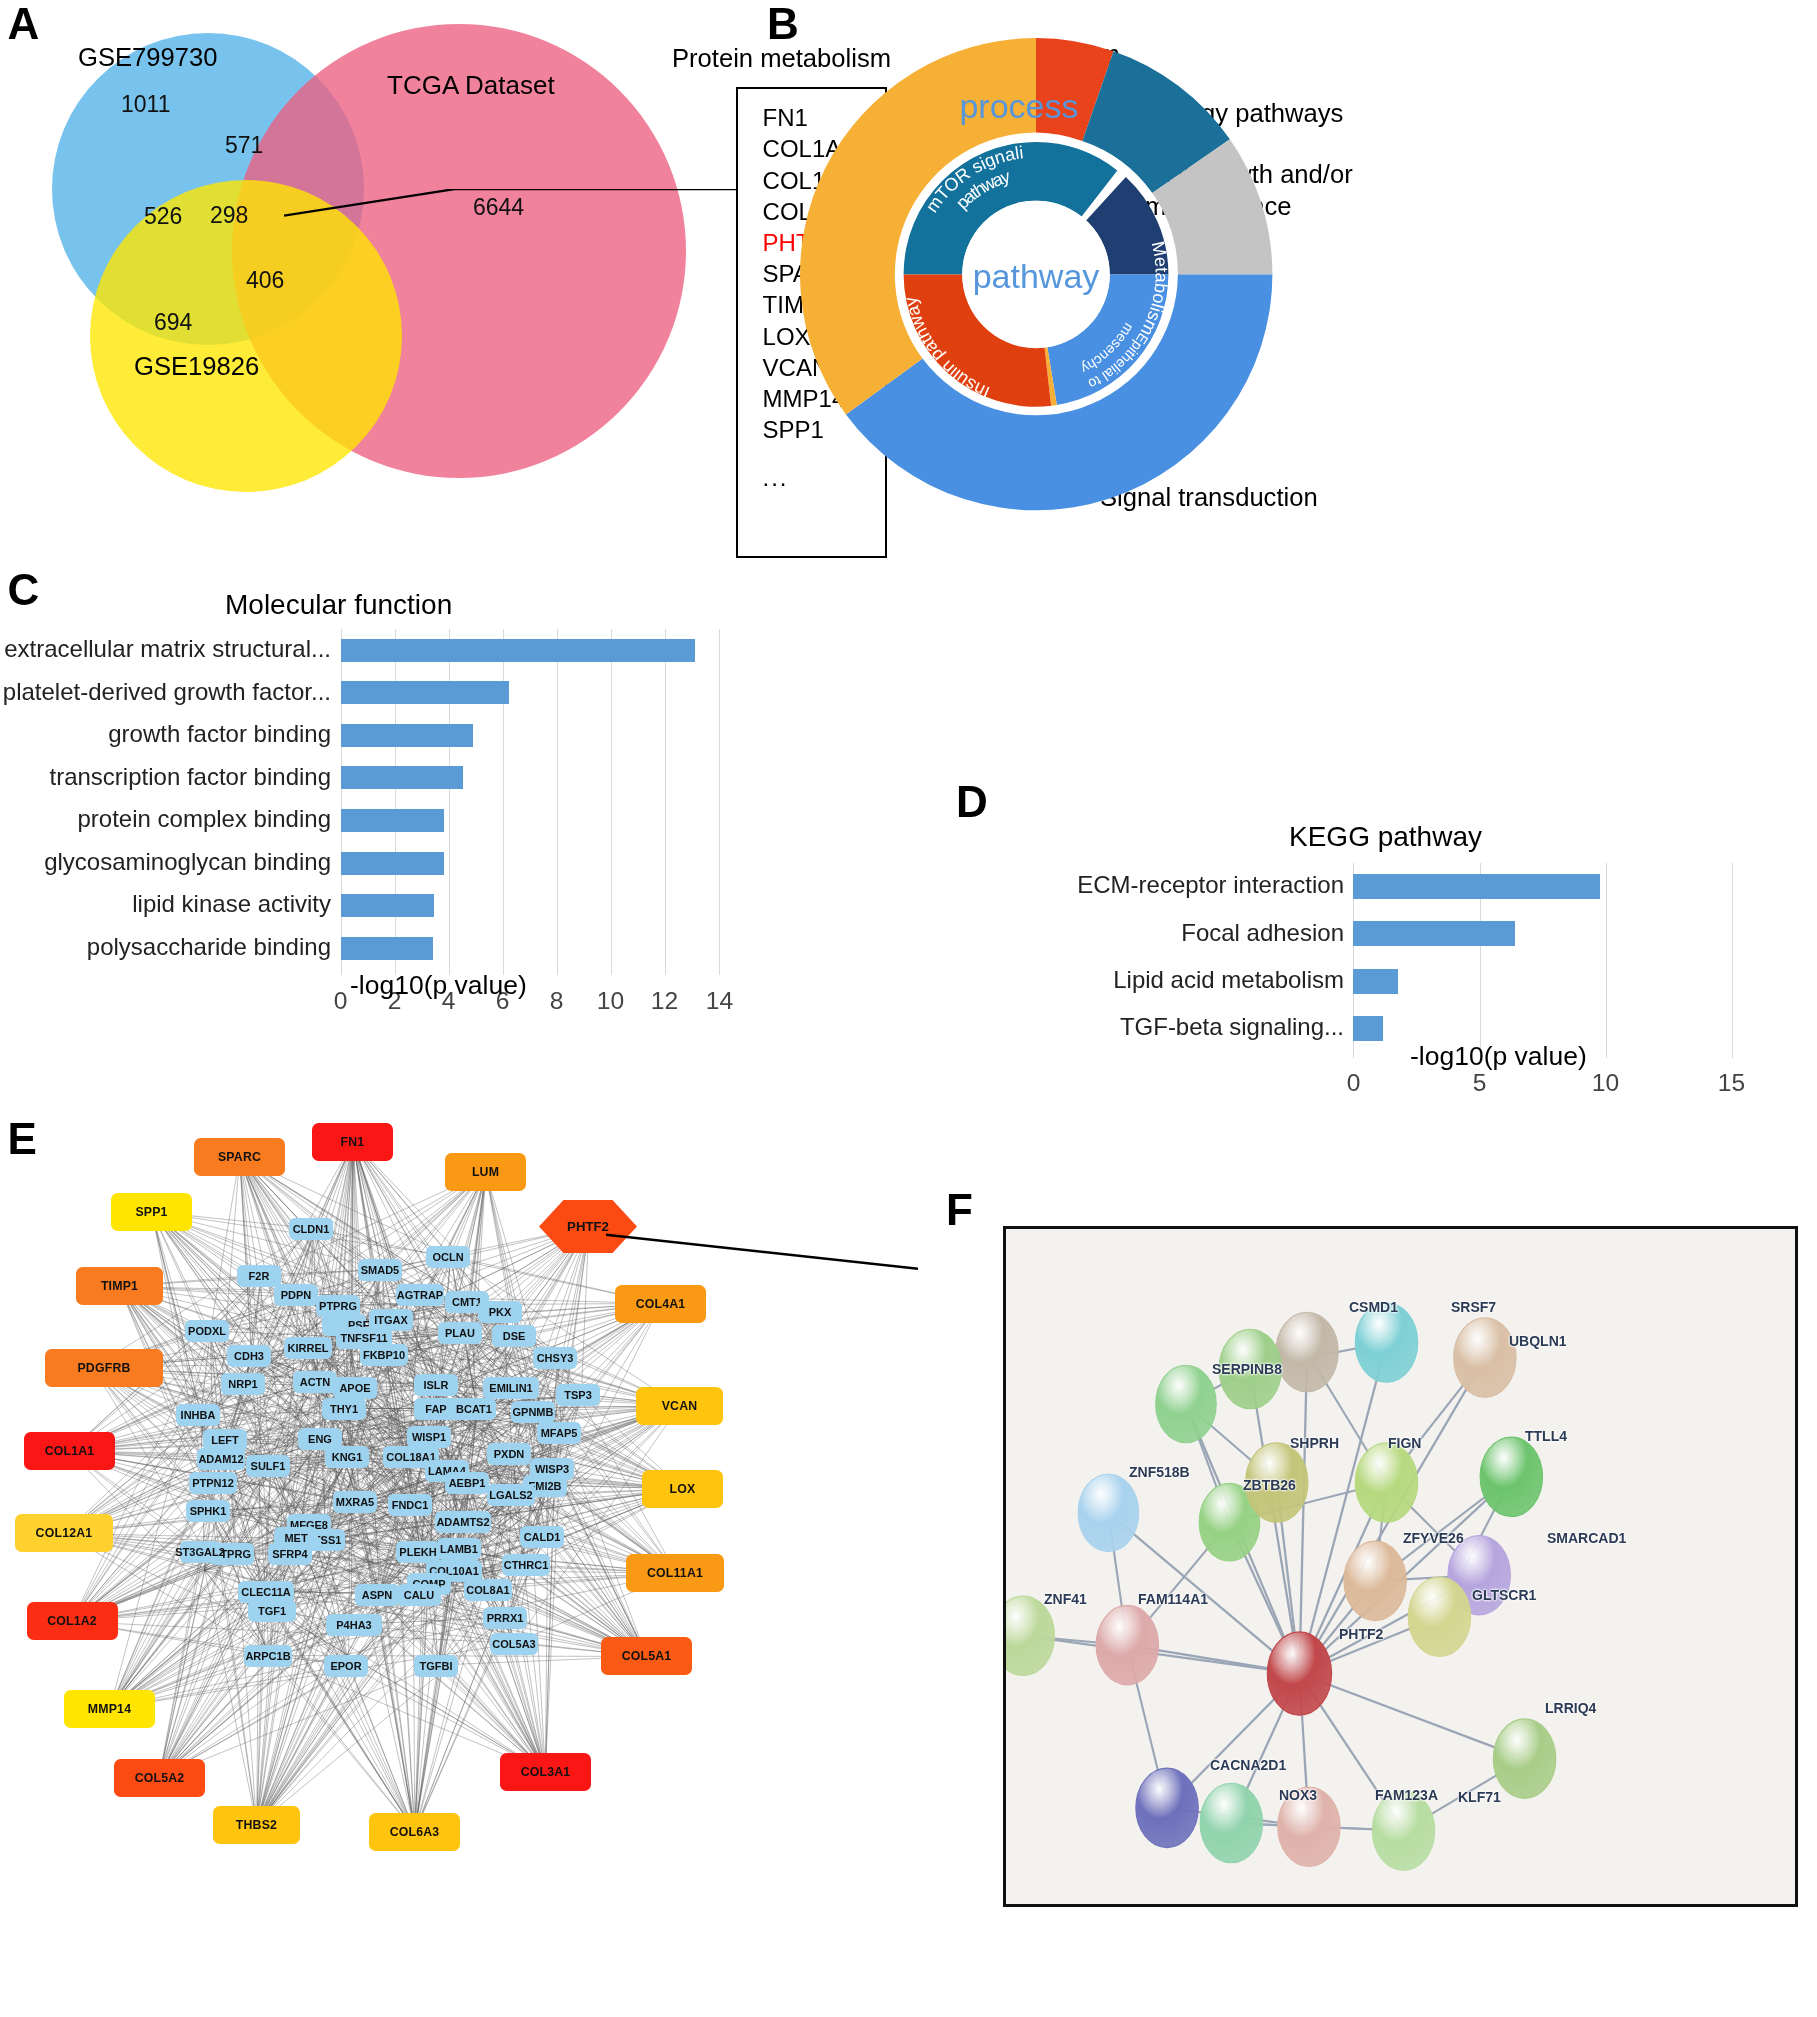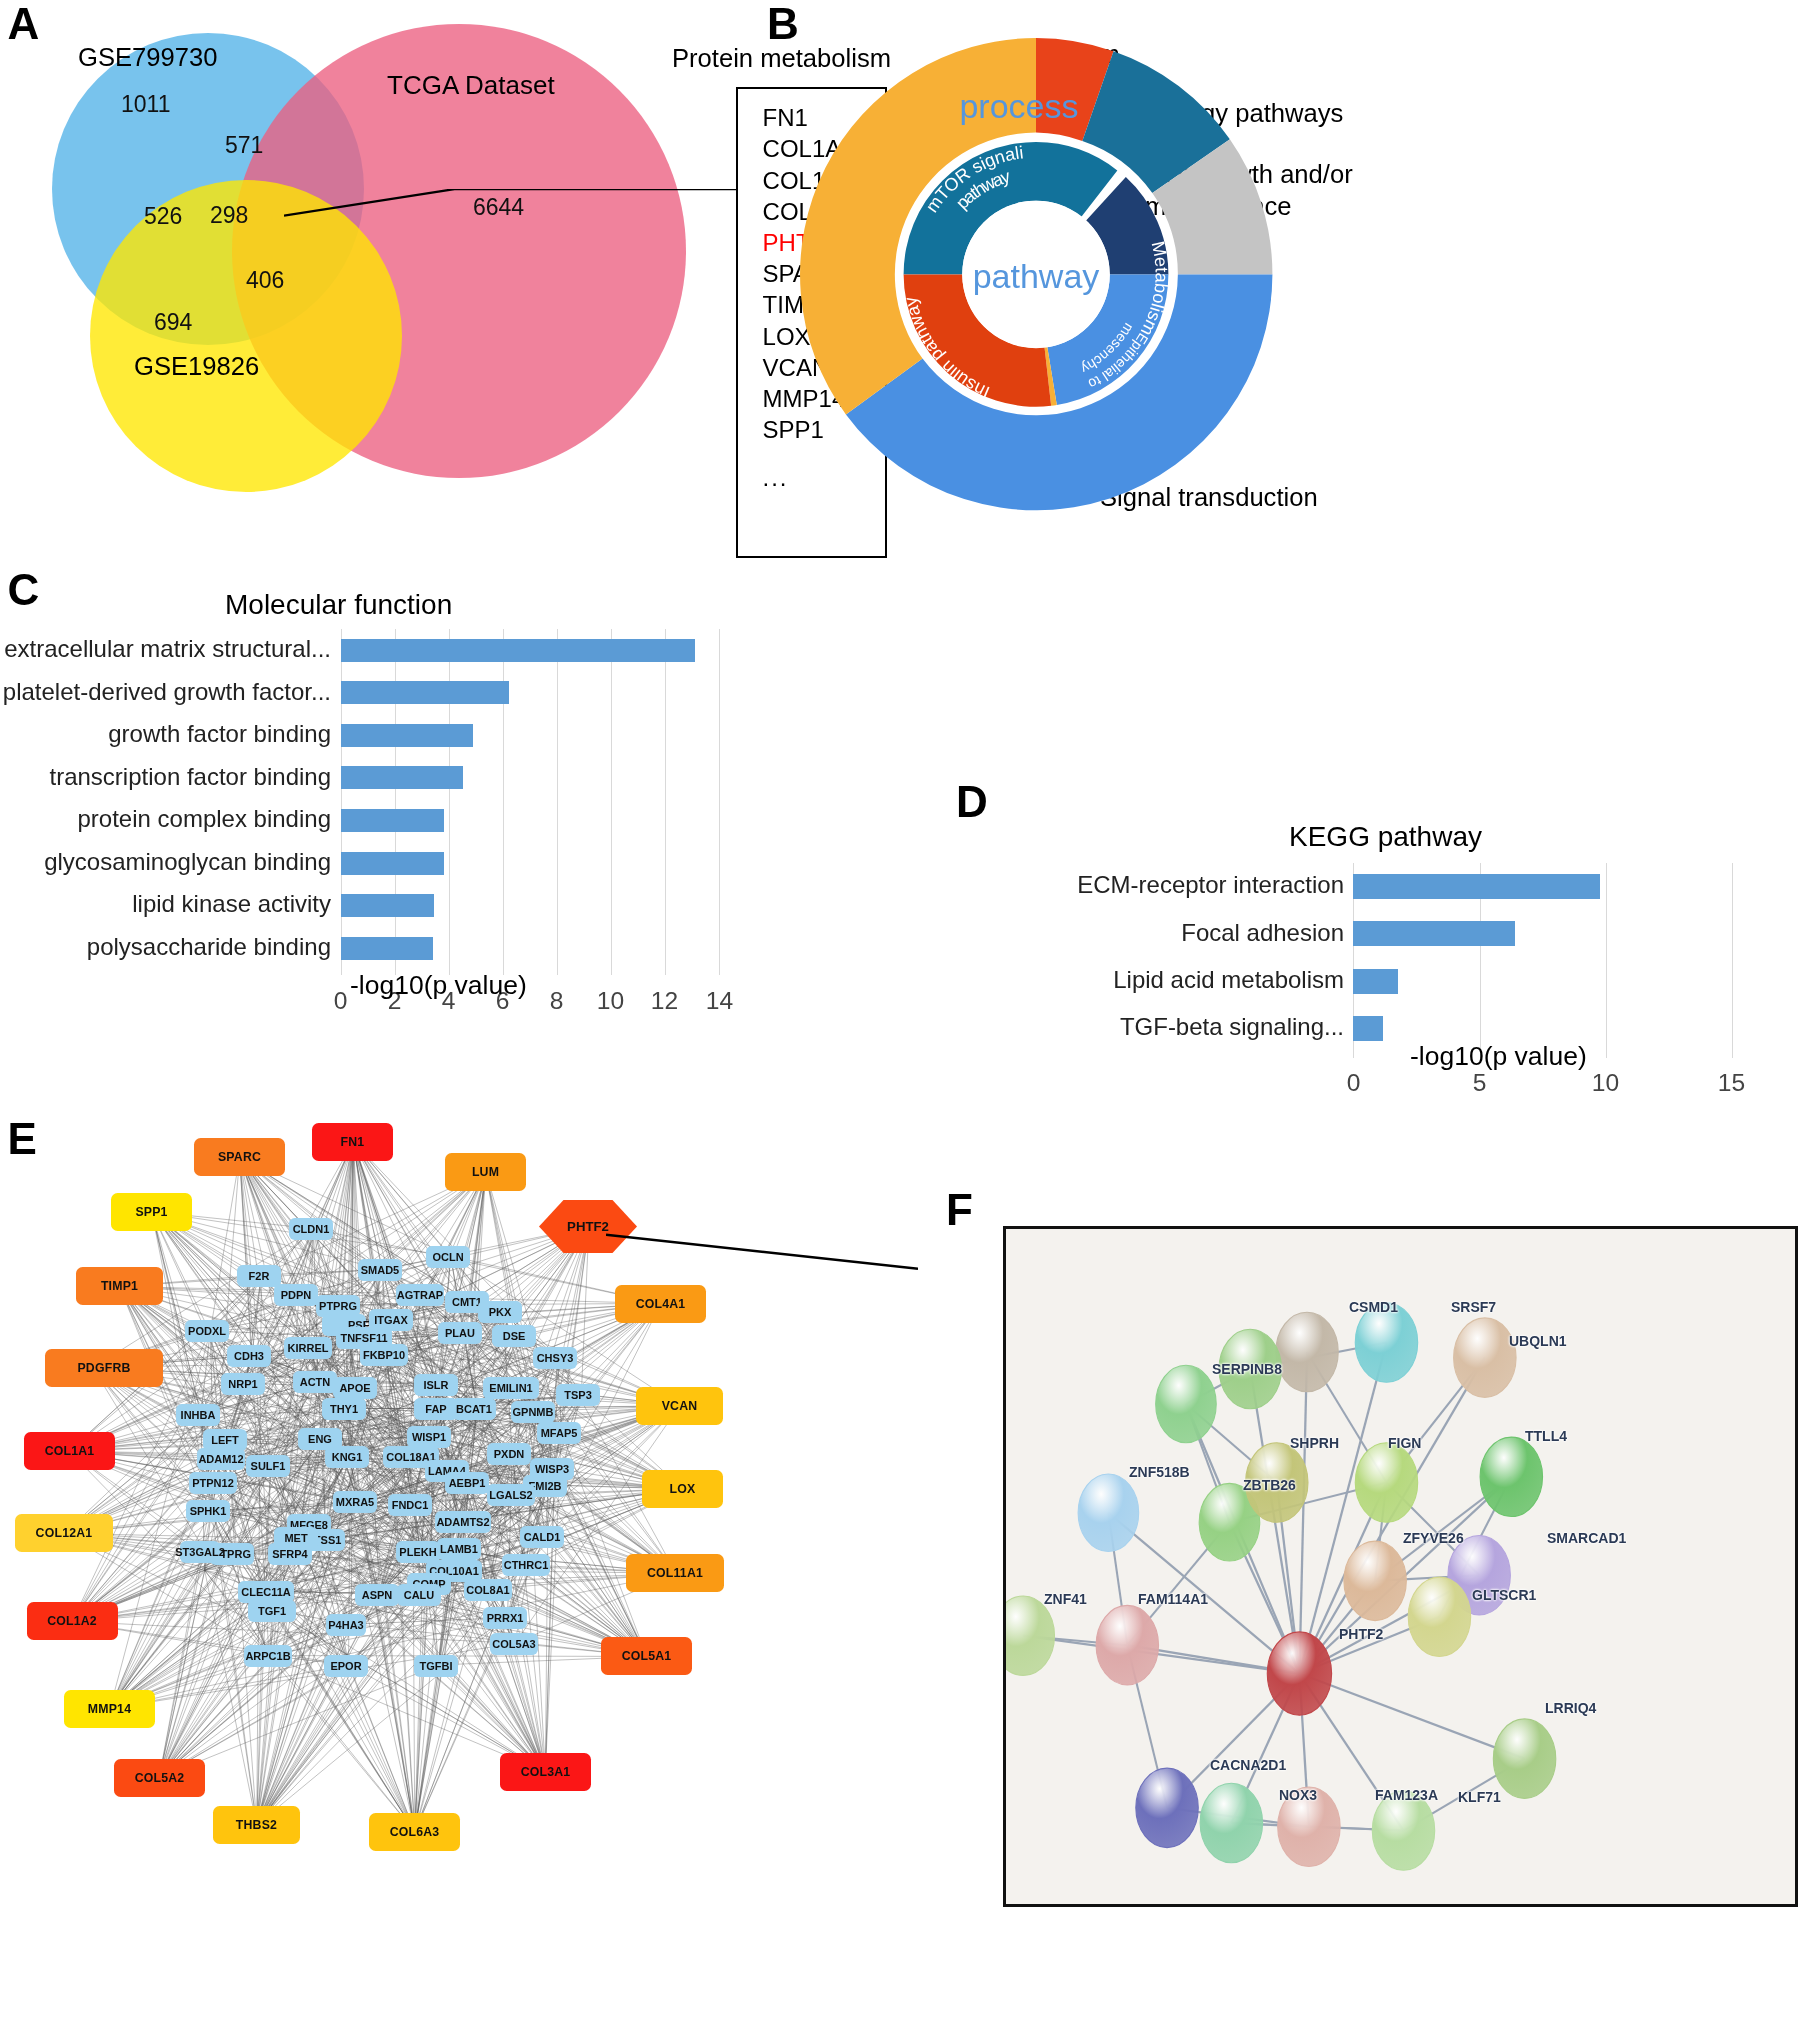"P4HA3" div.node-in { width: 40px -> 56px }
